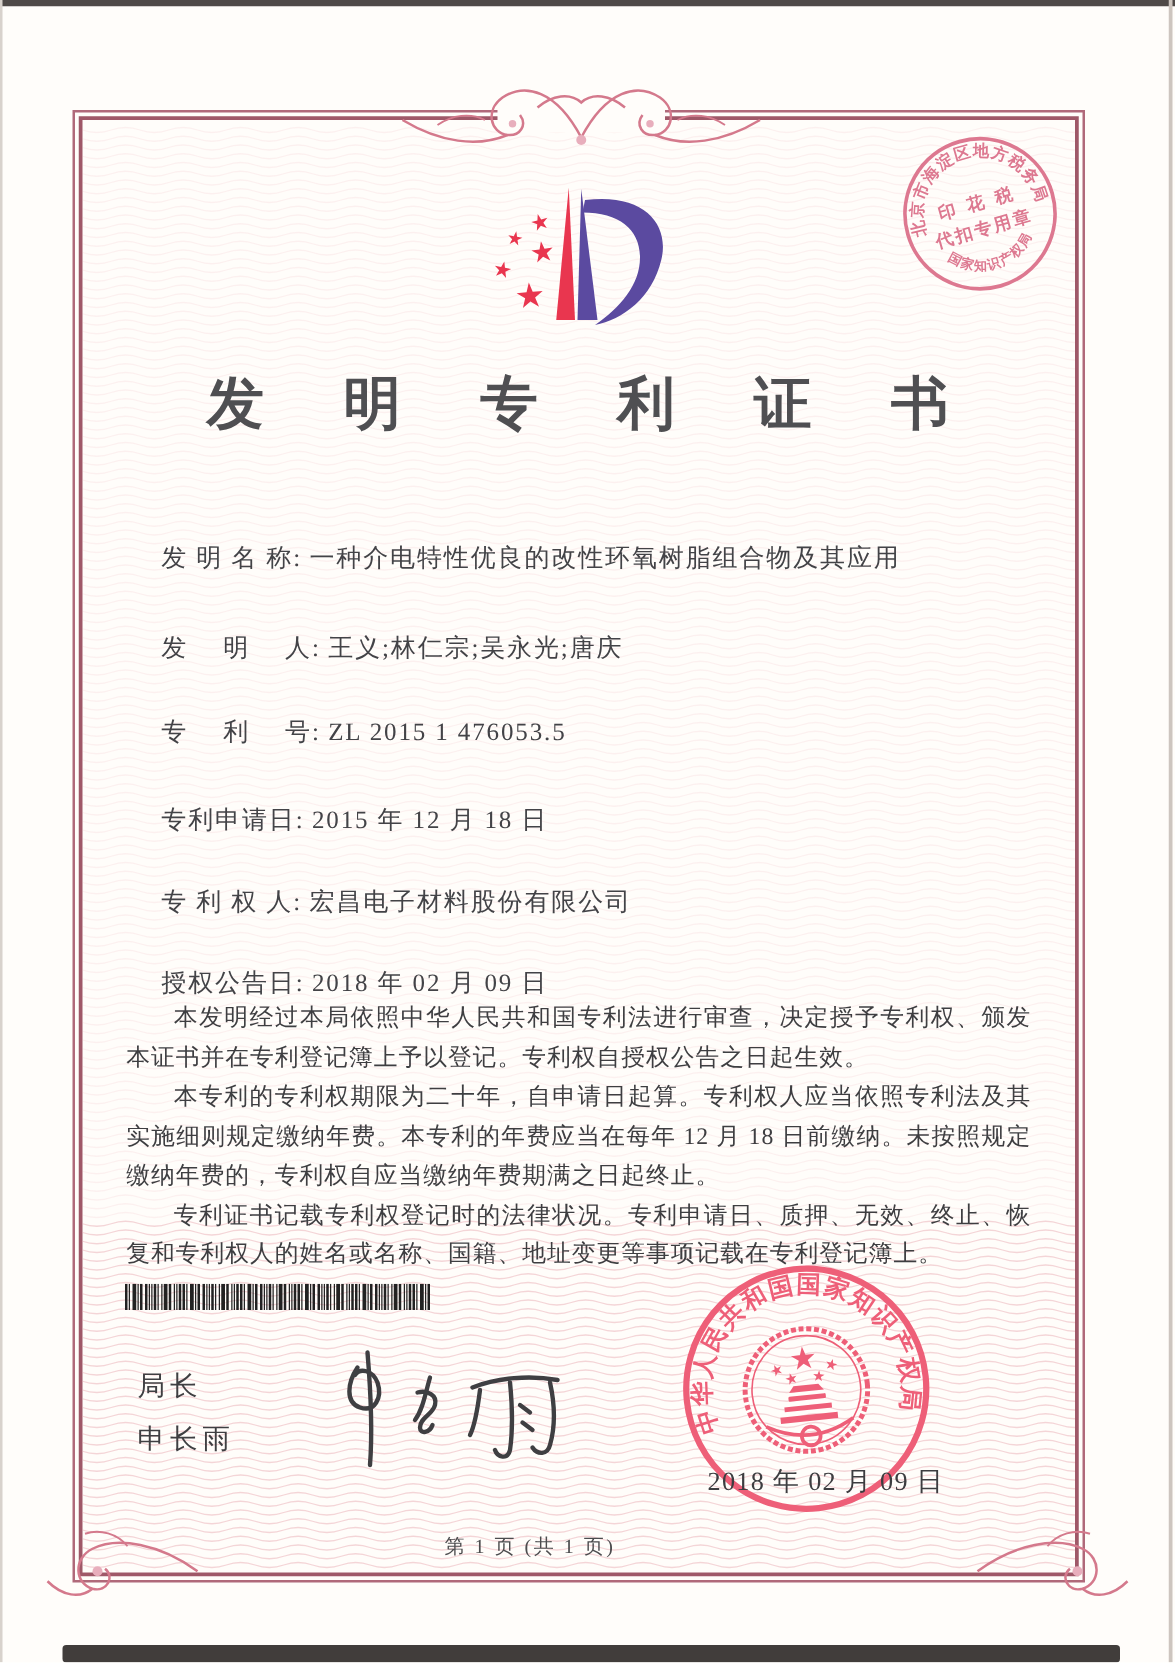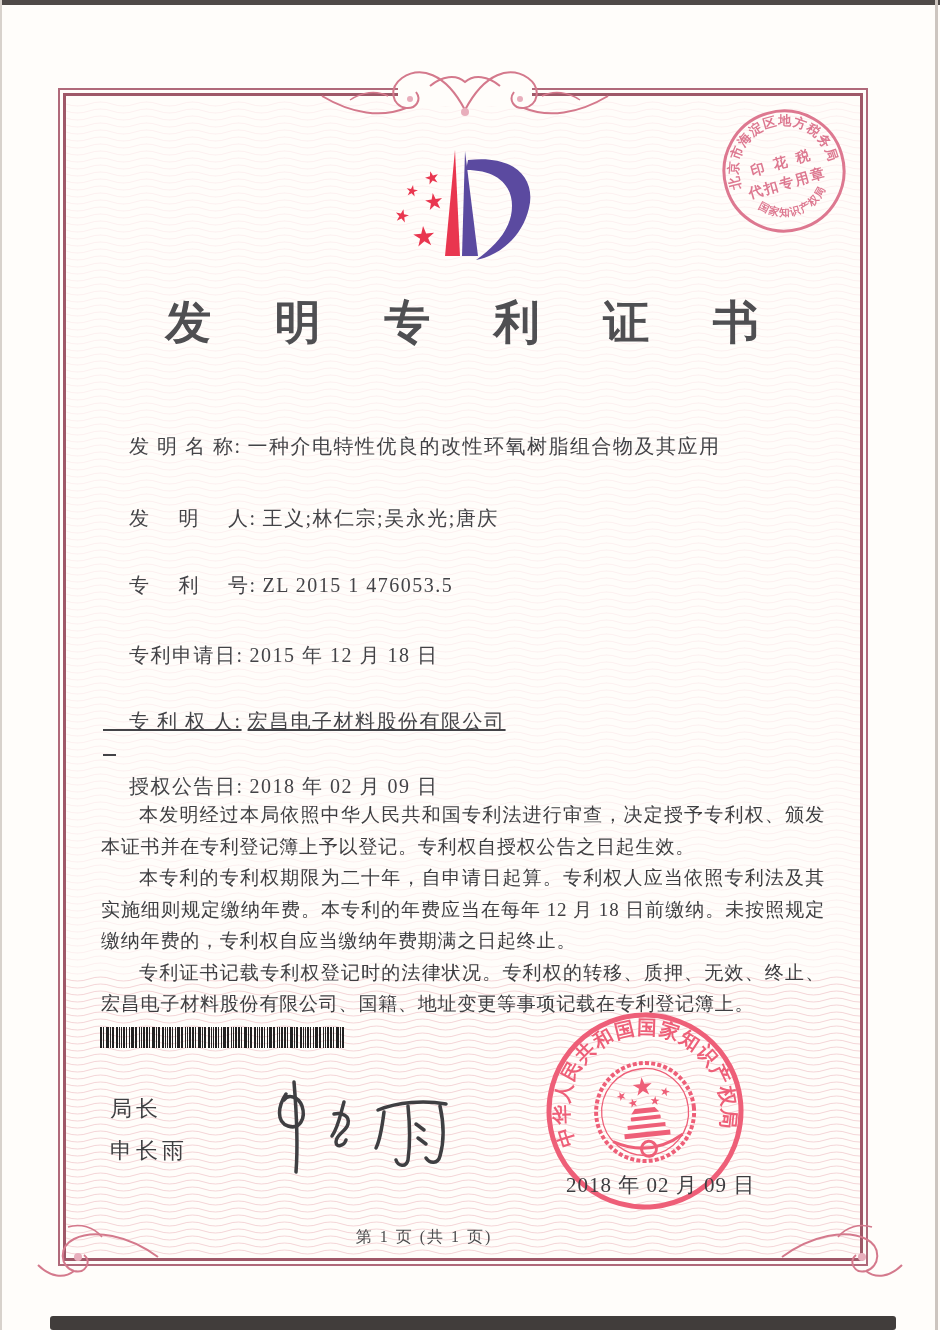"专 利 权 人: 宏昌电子材料股份有限公司" .f4 { text-decoration: underline -> none }
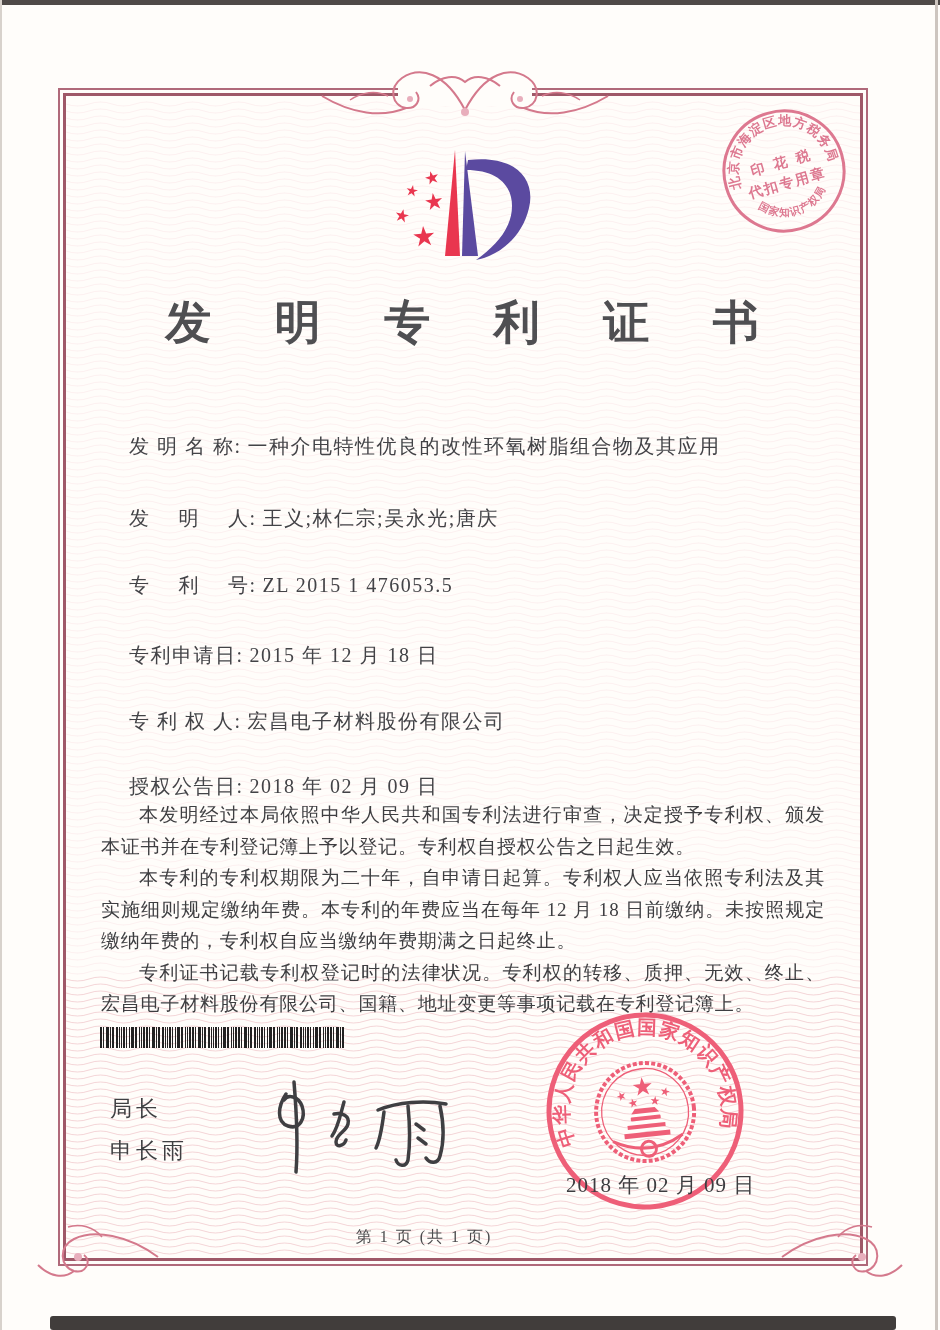"专利证书记载专利权登记时的法律状况。专利权的转移、质押、无效、终止、宏昌电子材料" p { text: 权的转移、质押、无效、终止、宏昌电子材料股份有限公司 -> 申请日、质押、无效、终止、恢复和专利权人的姓名或名称 }
